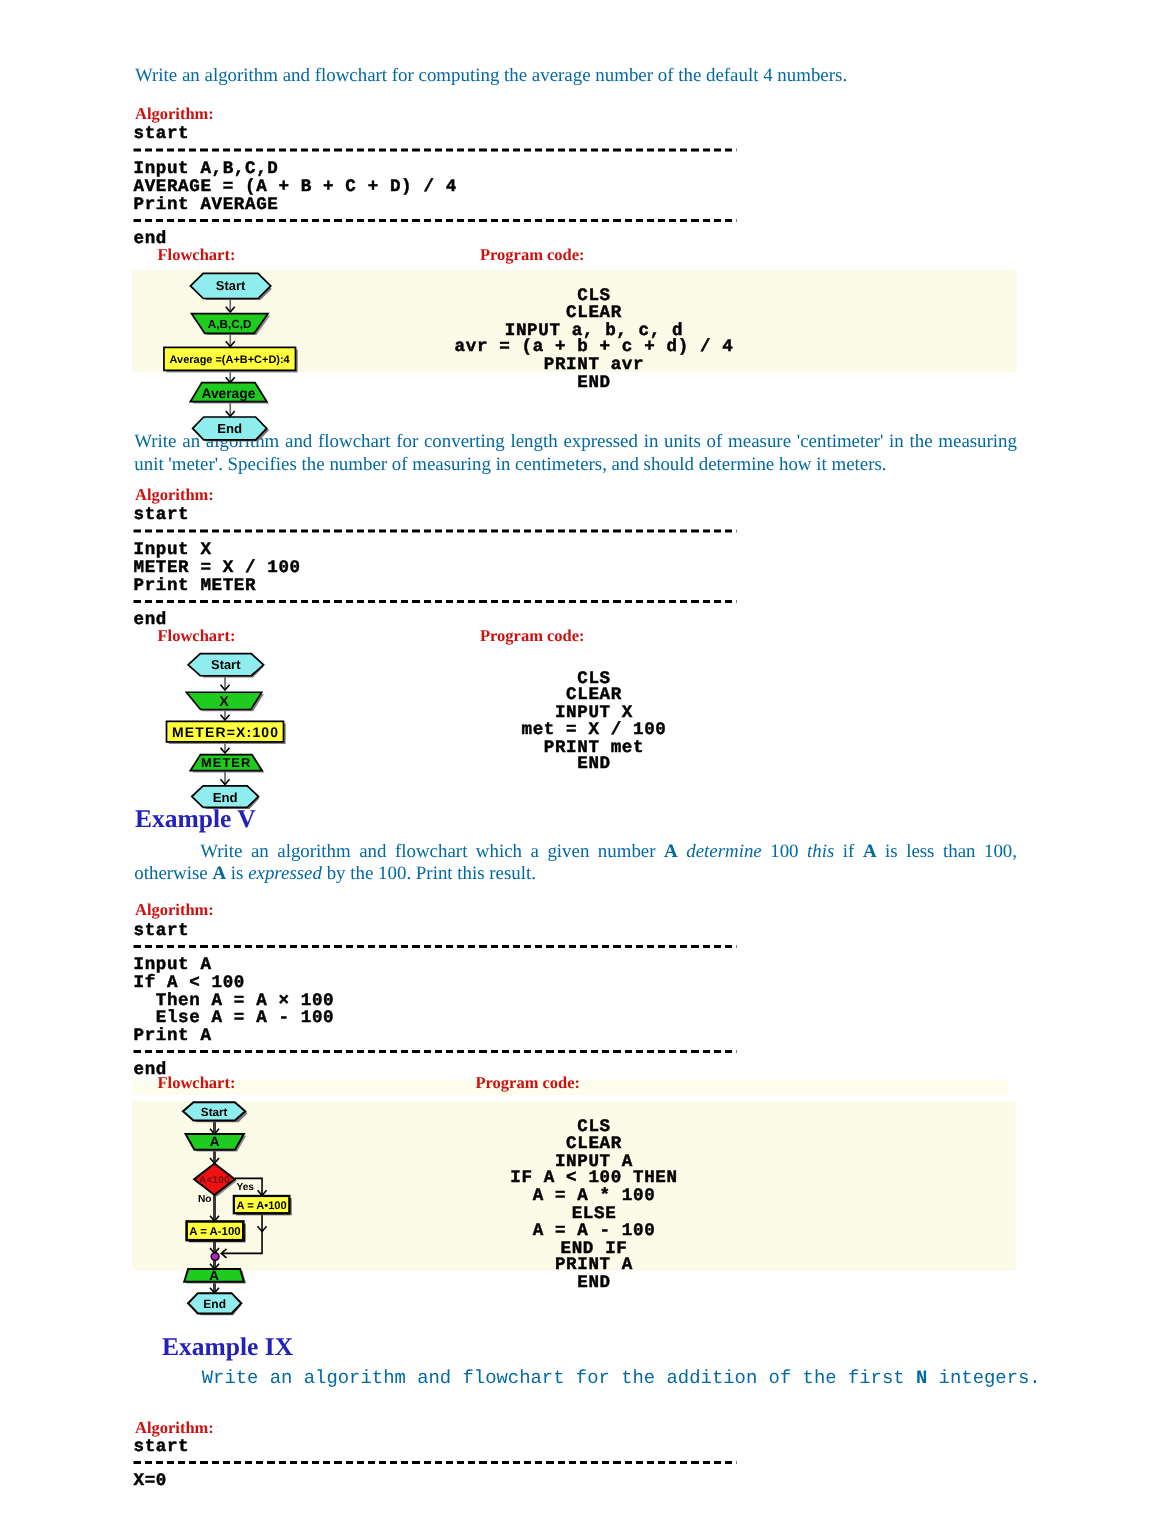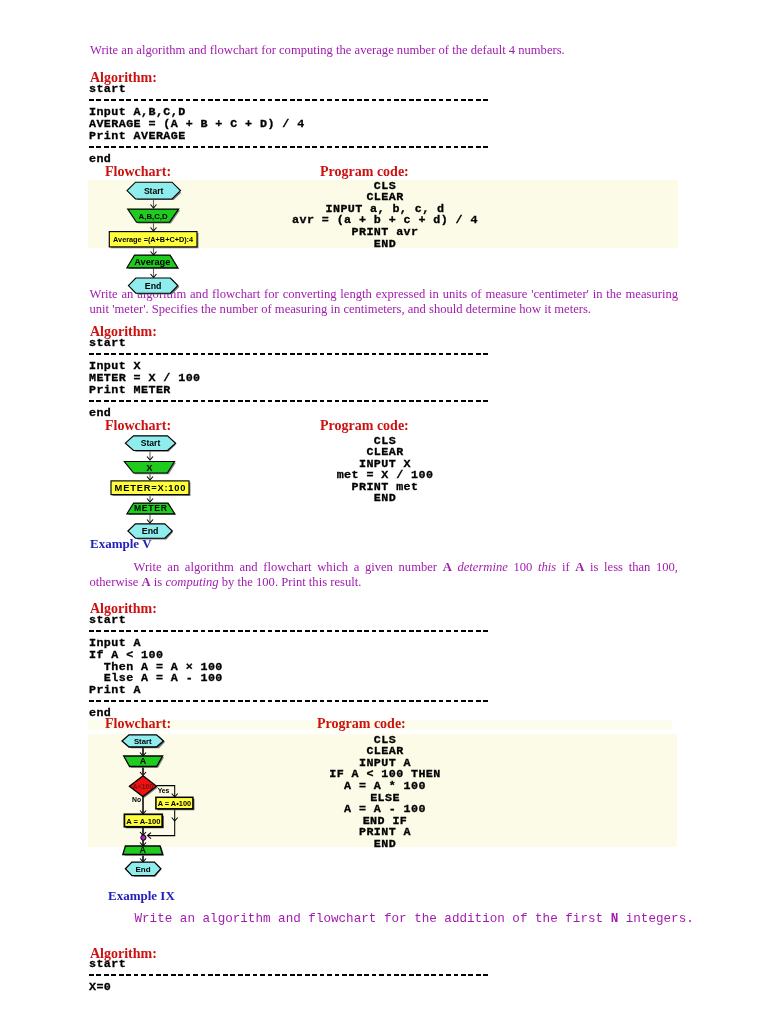"Write an algorithm and flowchart" .ser { color: #a21caf -> #0369a1 }
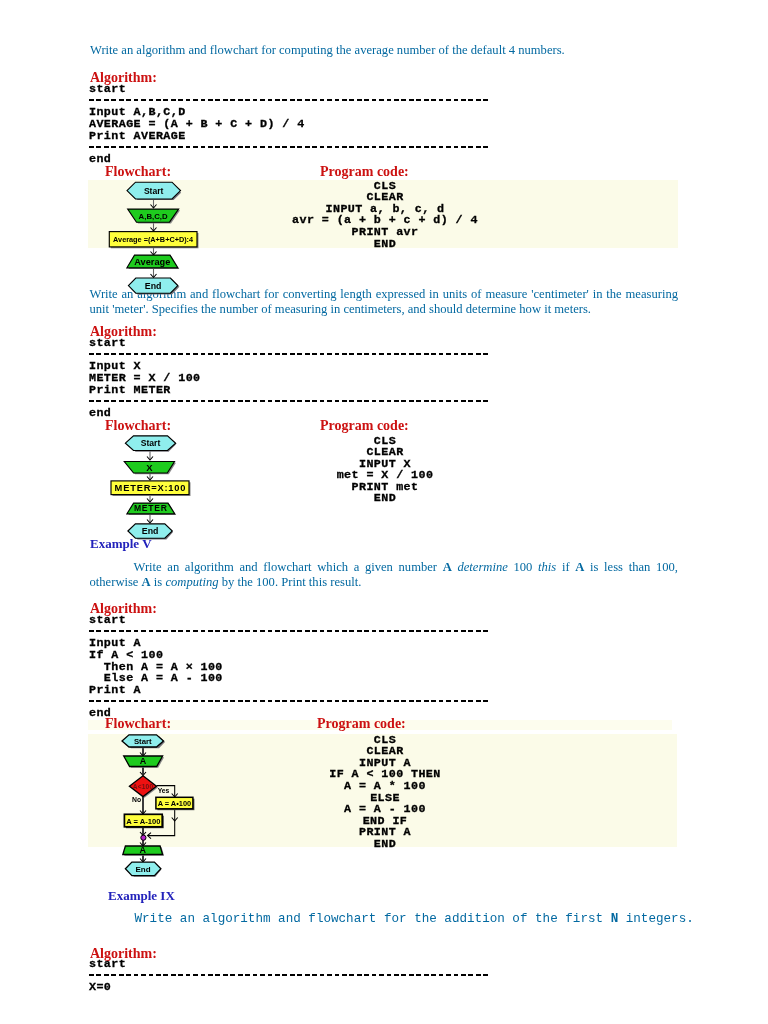"Algorithm:" .red { font-size: 14px -> 11px }
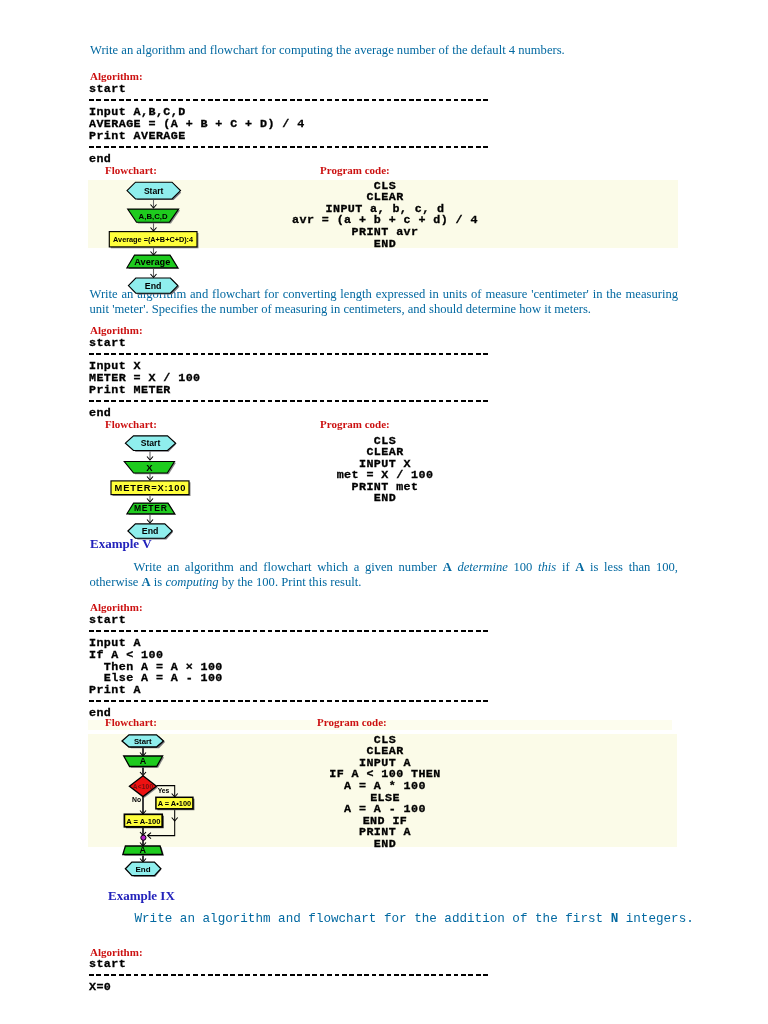"CLS" .code { margin: 1px -> 12px }
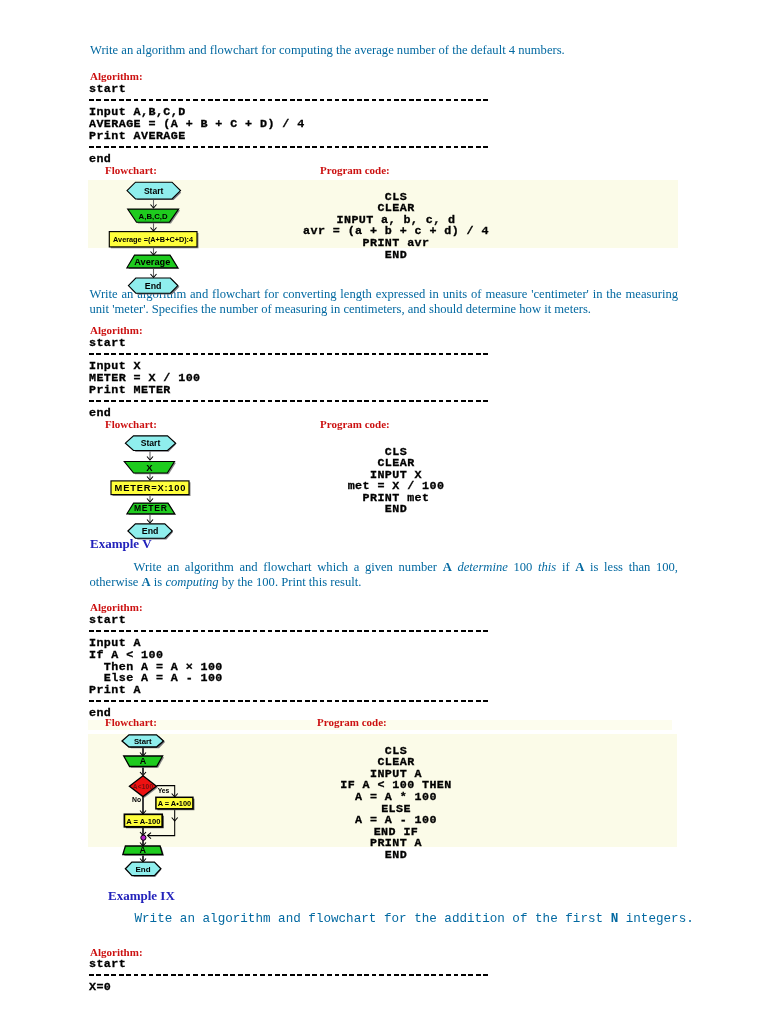"Example V" .blue { font-size: 13px -> 17px }
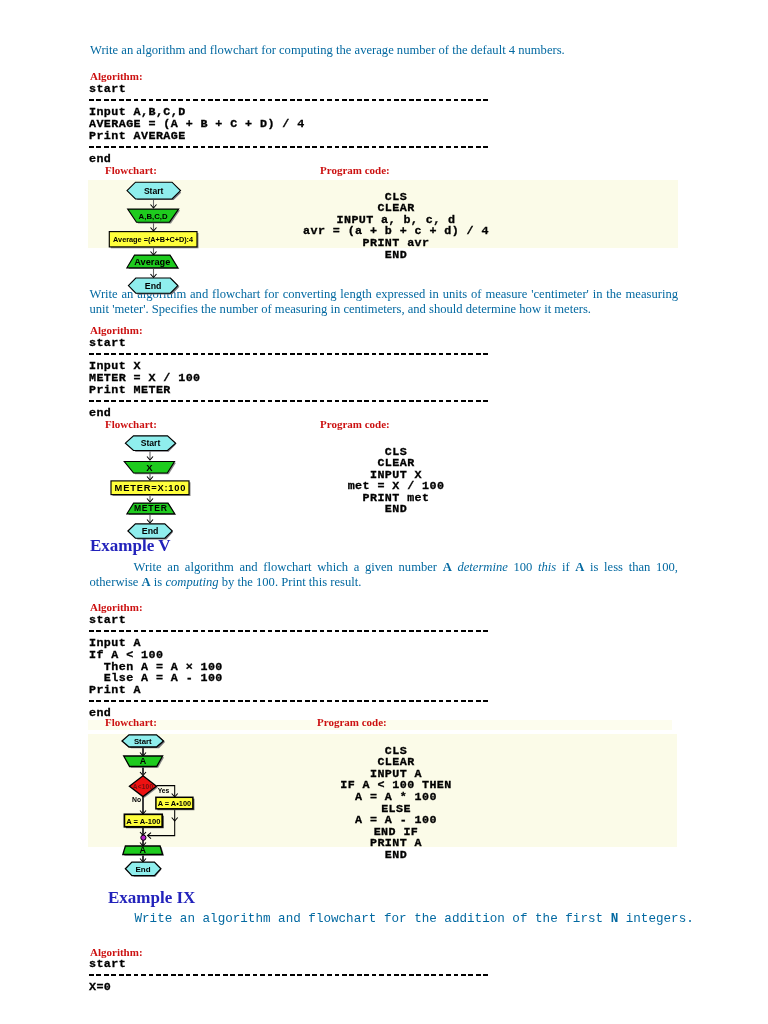"computing" i { text: computing -> expressed }
